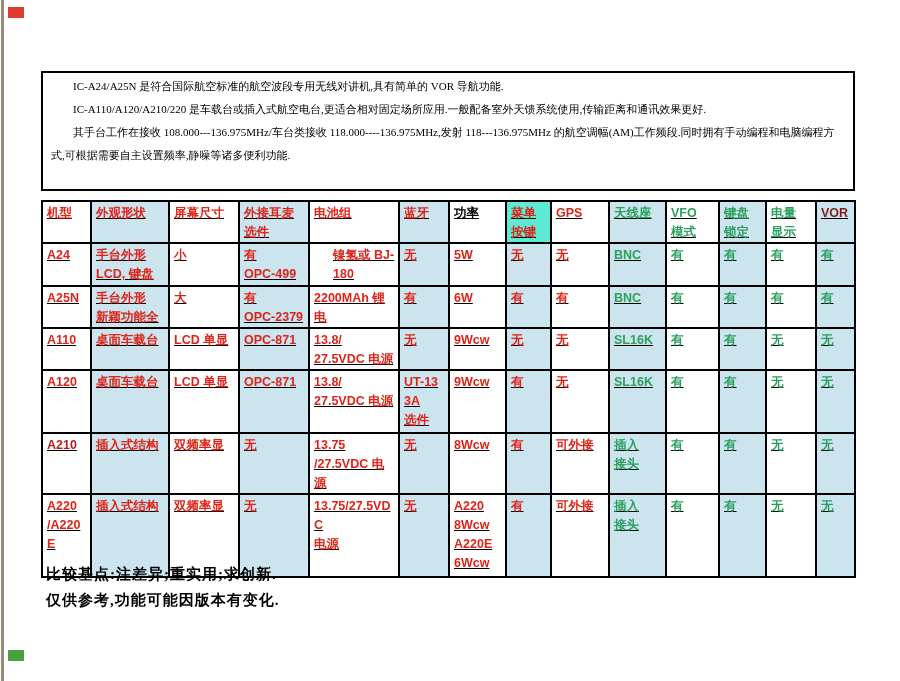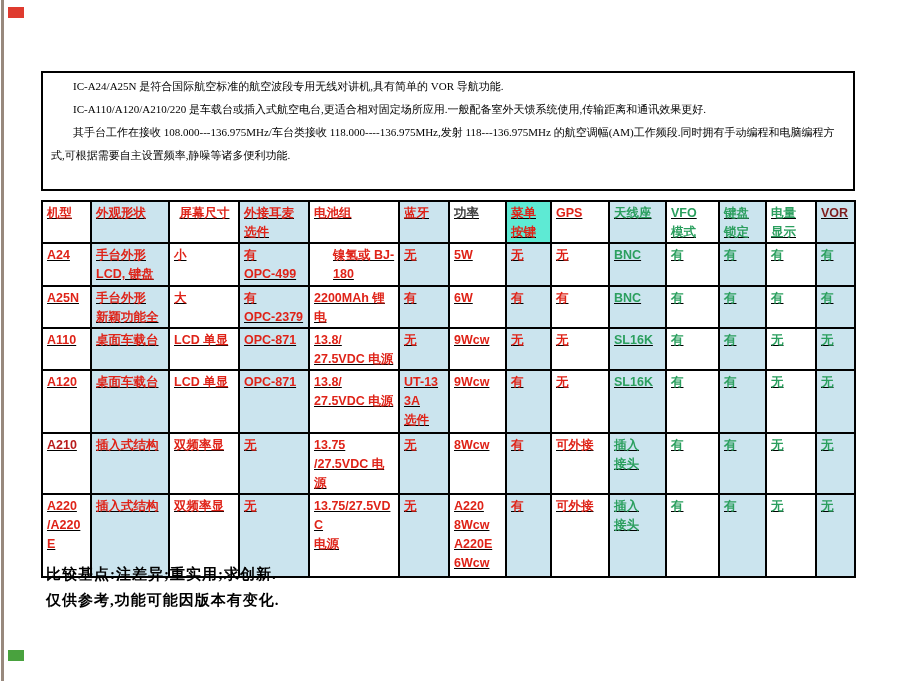"屏幕尺寸" td { text-align: center -> none }
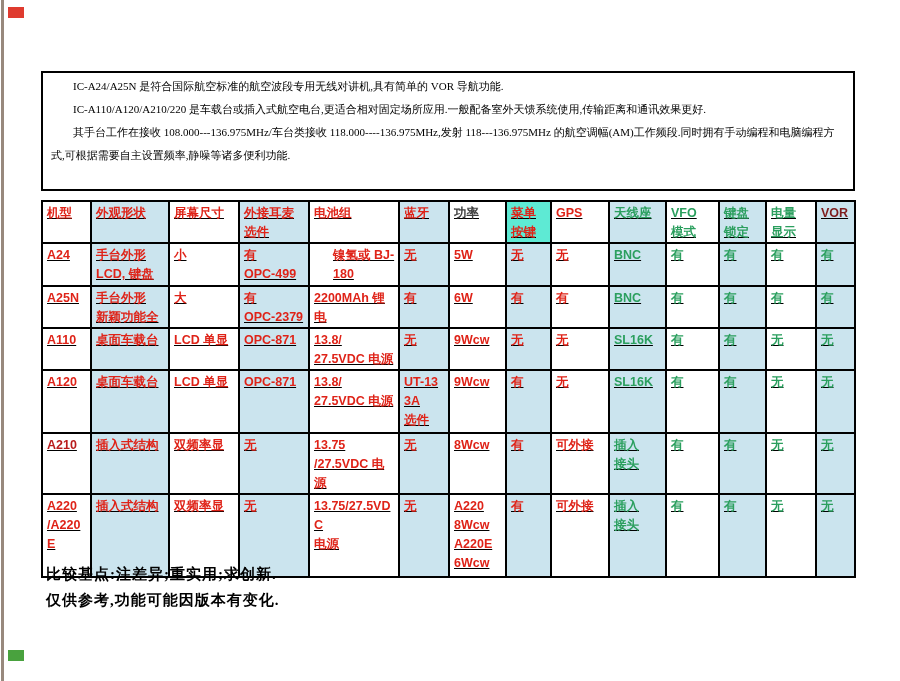"功率" td { color: #404040 -> #000000 }
